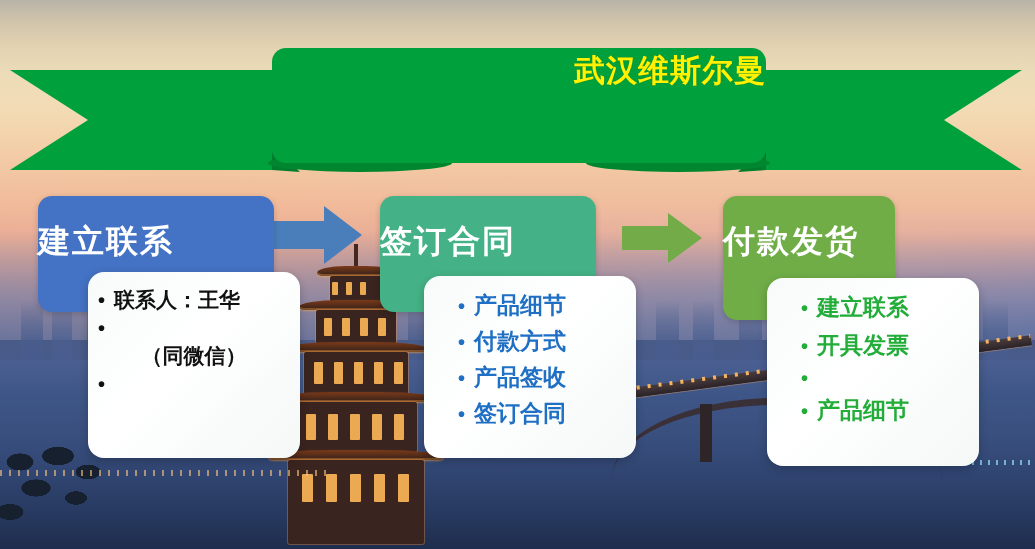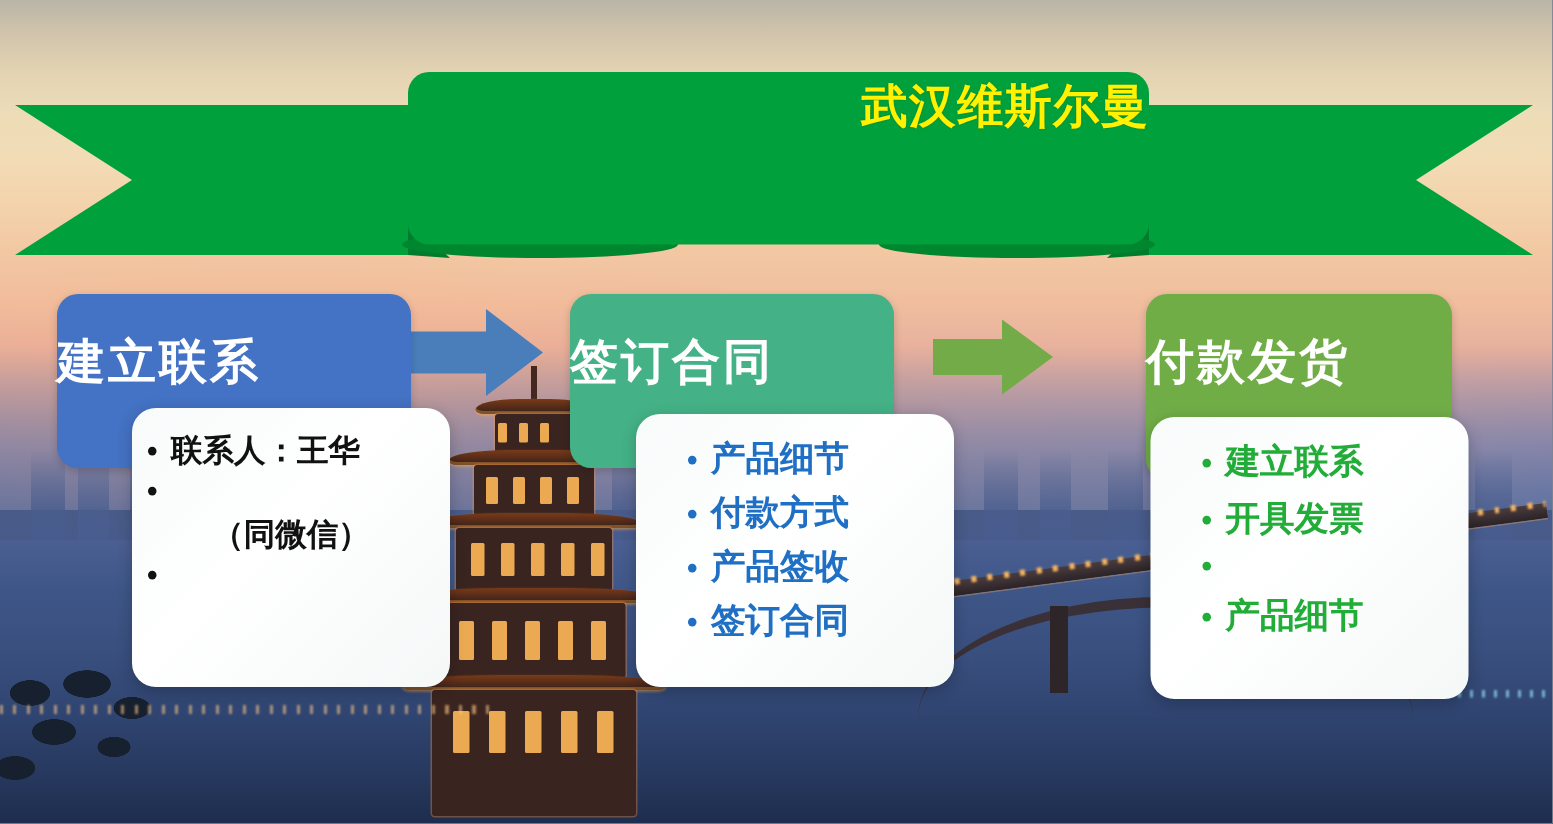"付款发货" #h3 { margin-left: 41px -> none; width: 204px -> 172px }
